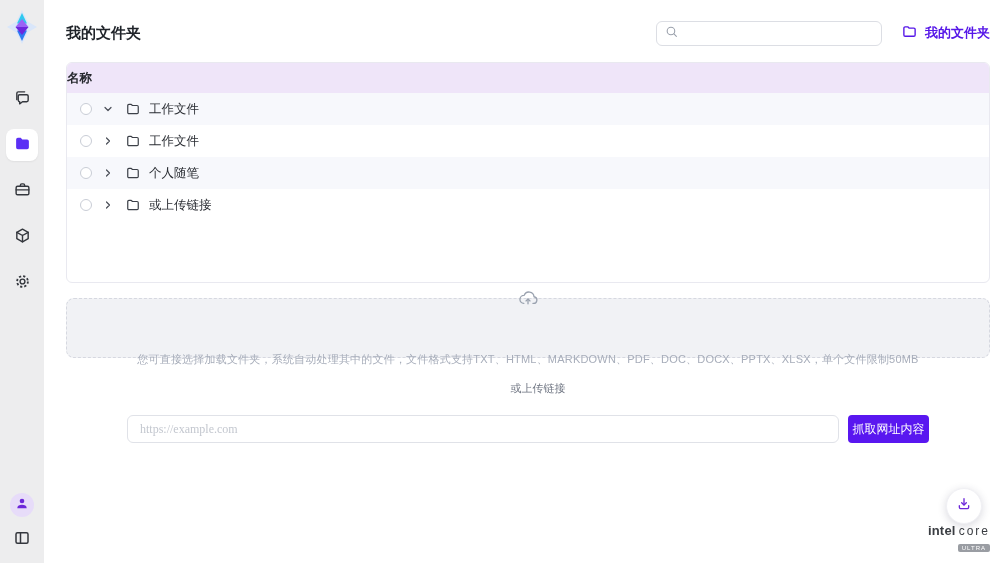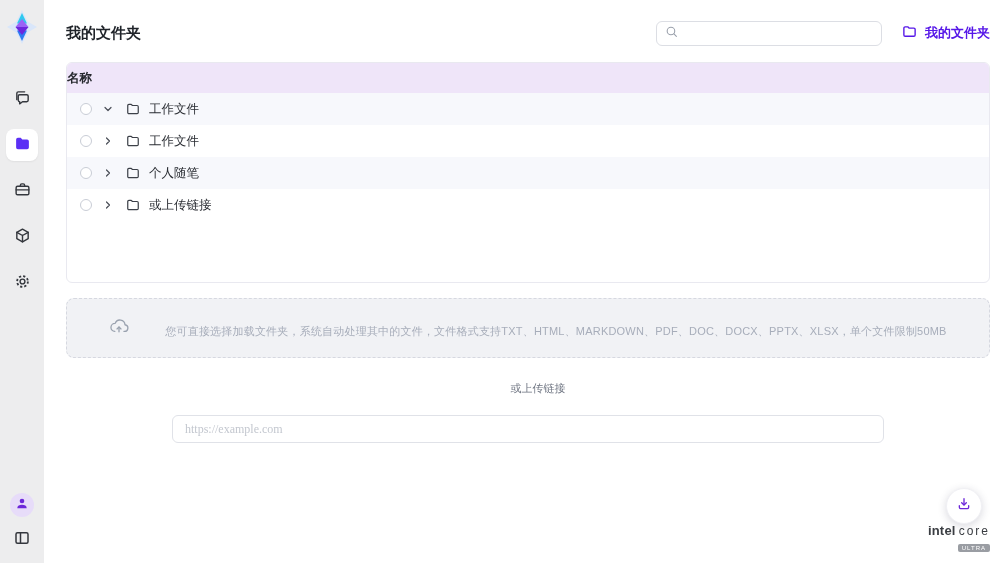"您可直接选择加载文件夹，系统自动处理其中的文件，文件格式支持TXT、HTML、M" .dropzone { flex-direction: row -> column }
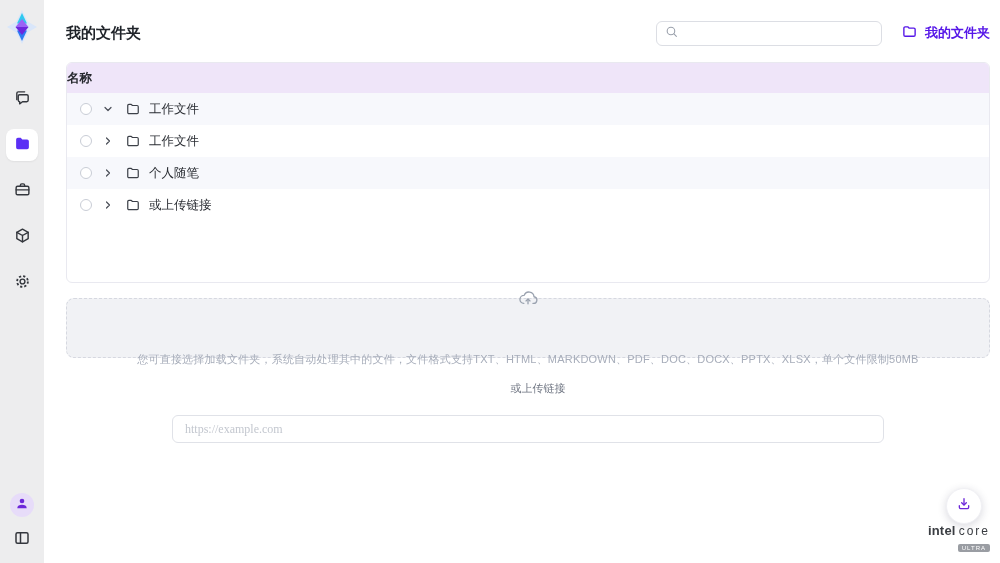"抓取网址内容" button.fetch-btn { html: none -> <button>抓取网址内容</button> }
